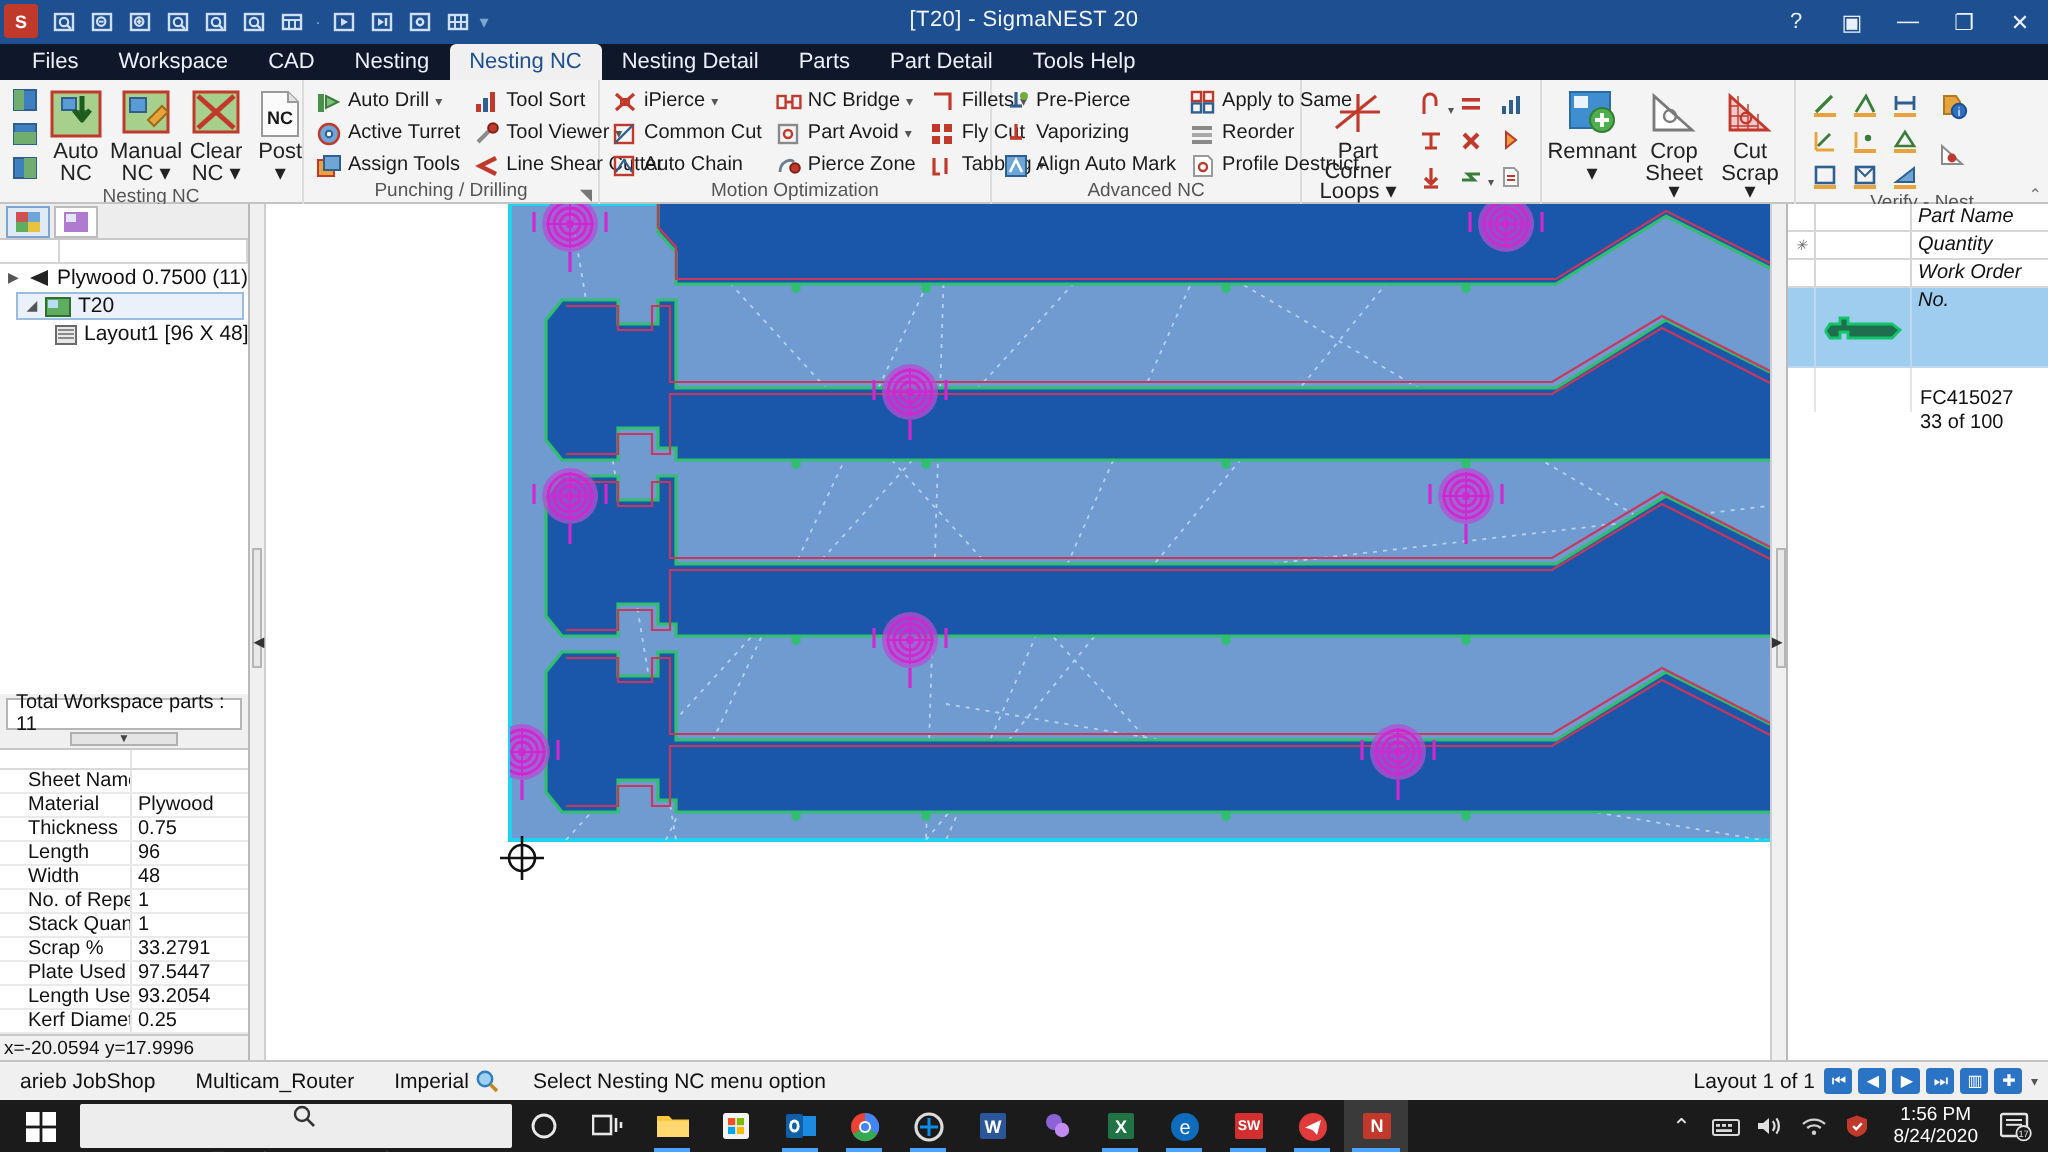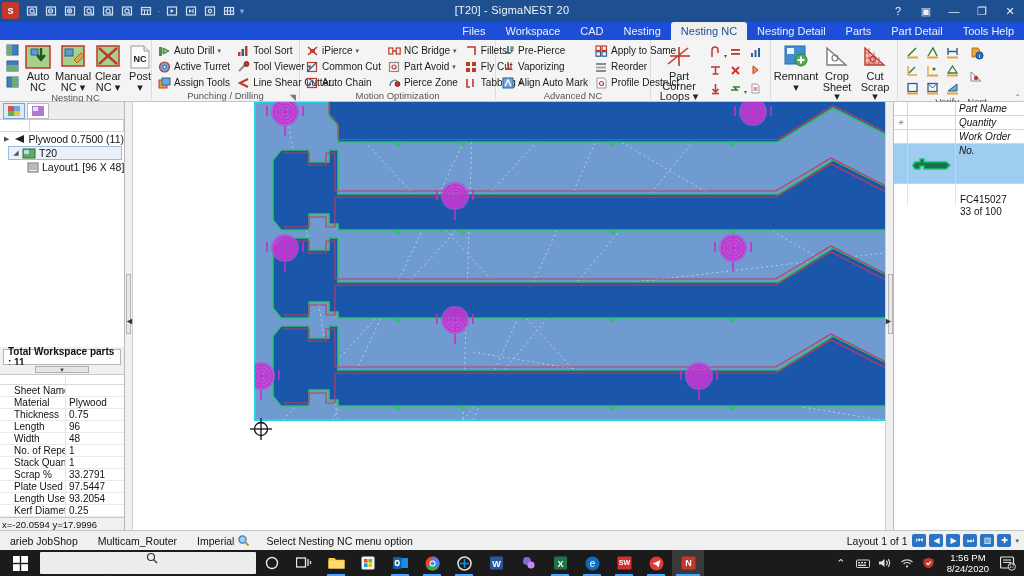"Files" .ribbon-tabs { background: #1d4ed8 -> #0f172a; justify-content: flex-end -> none }
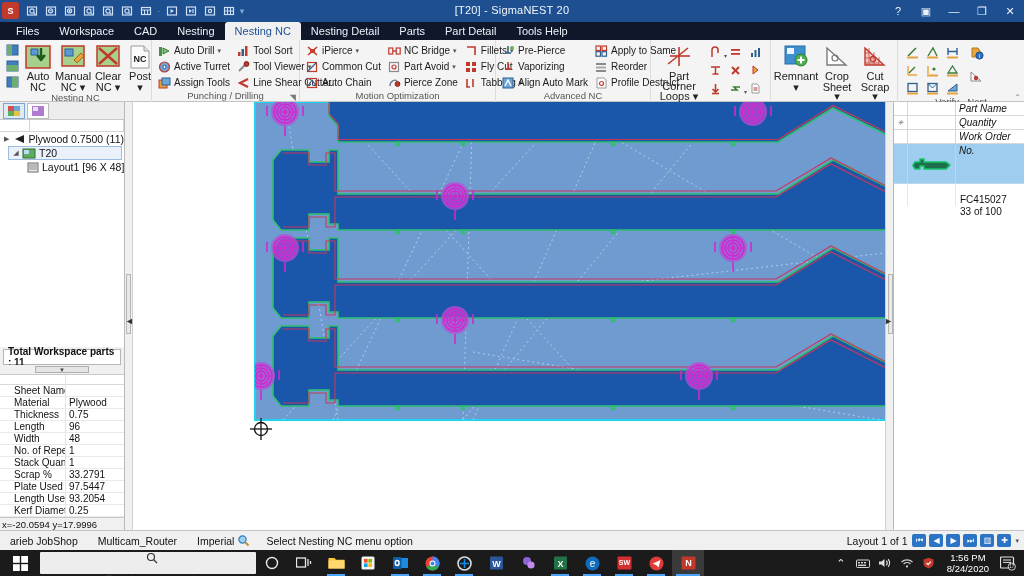"Total Workspace parts : 11" .total-bar { font-weight: bold -> normal }
